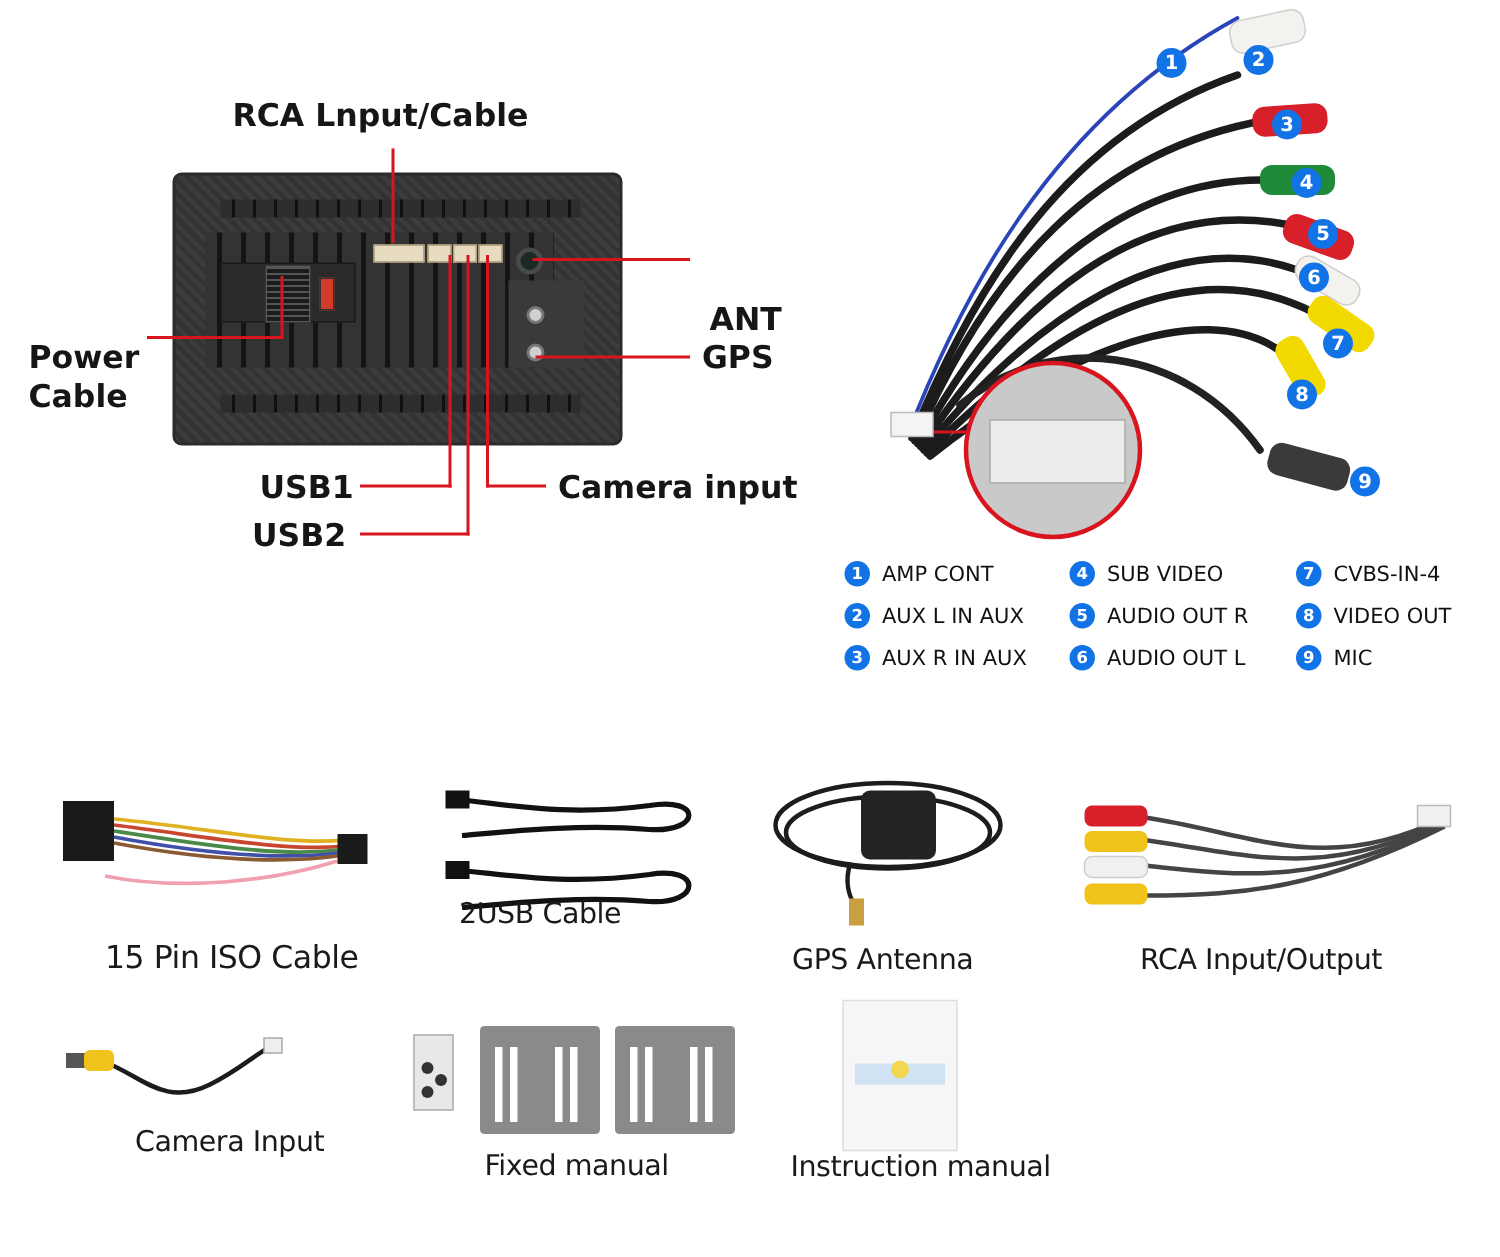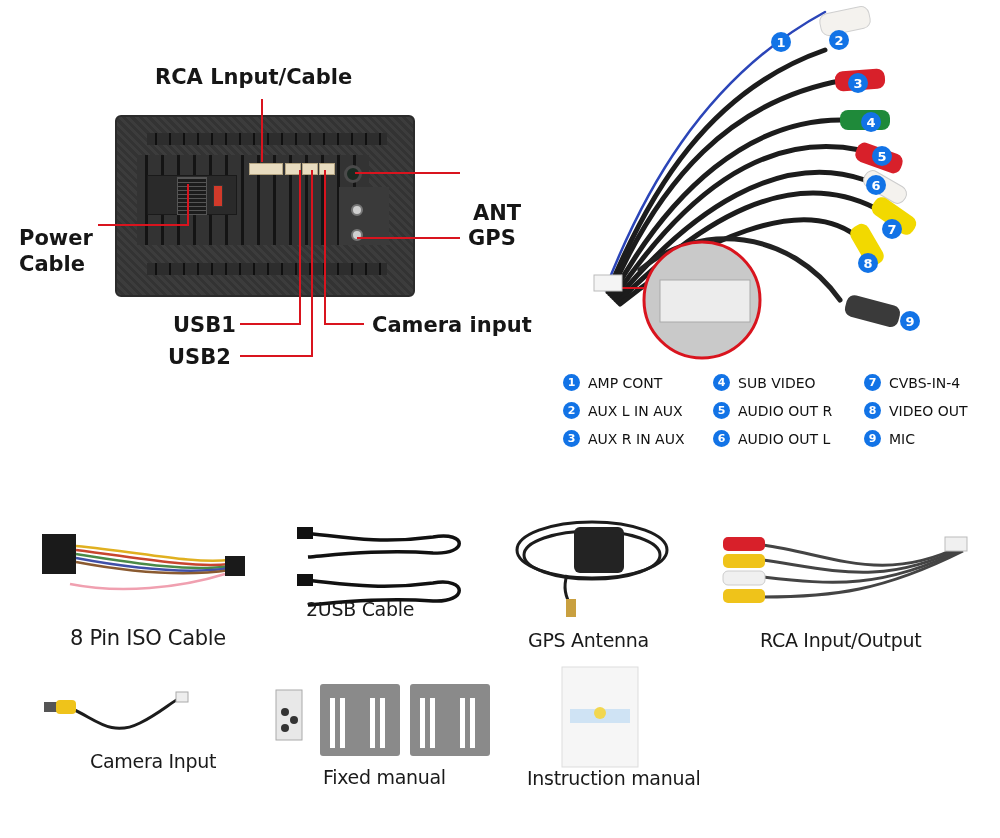"8 Pin ISO Cable" div.acc-label { text: 8 -> 15 }
